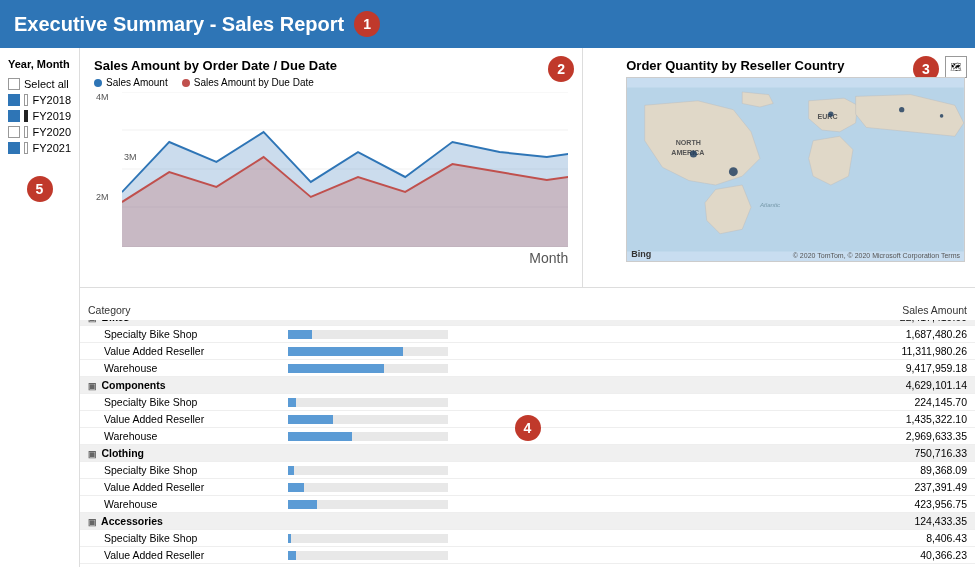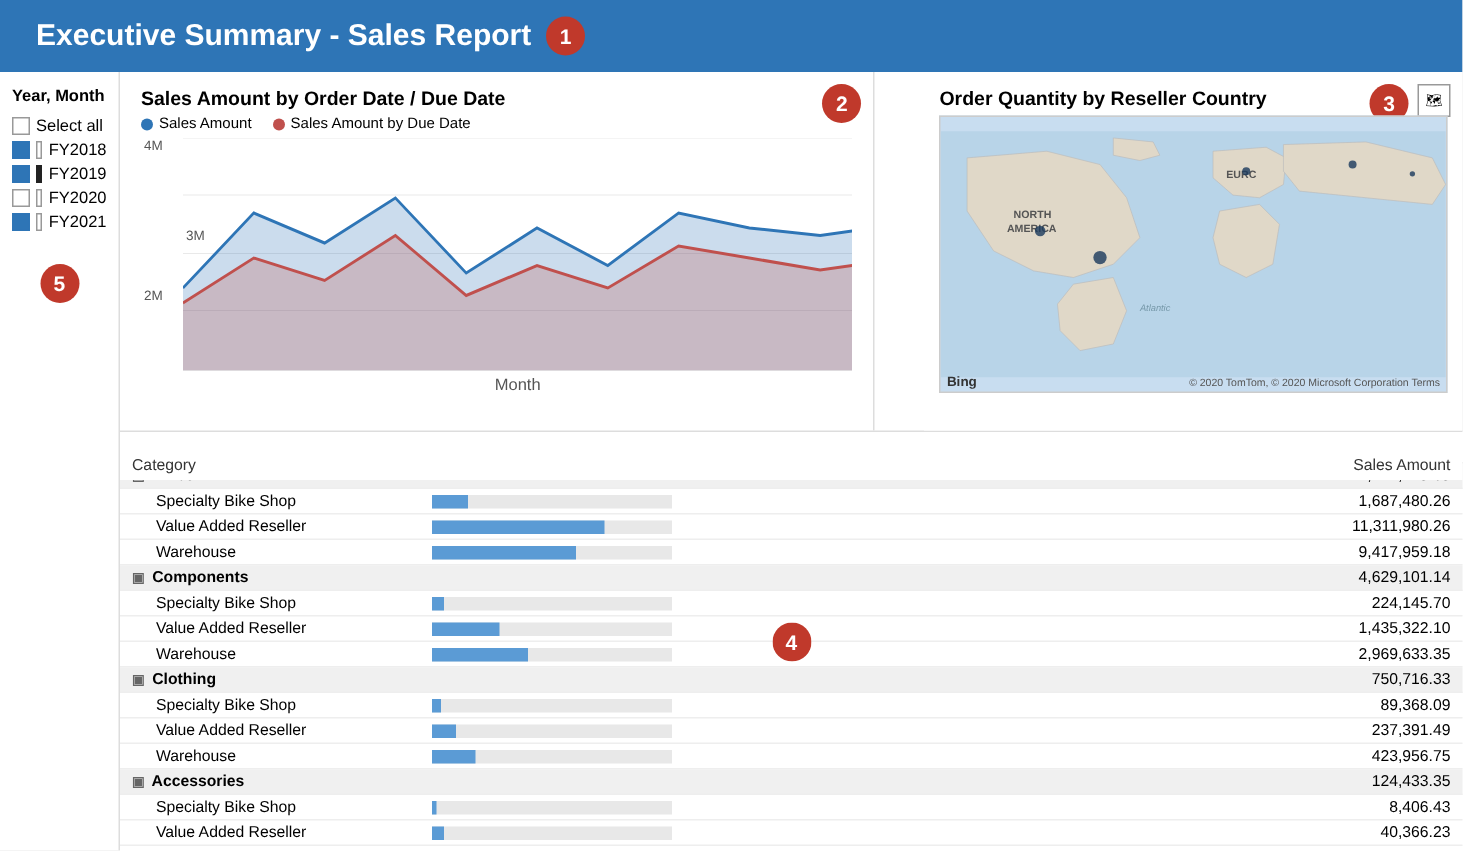"Executive Summary - Sales Report" .header { padding: 8px 24px -> 8px 14px }
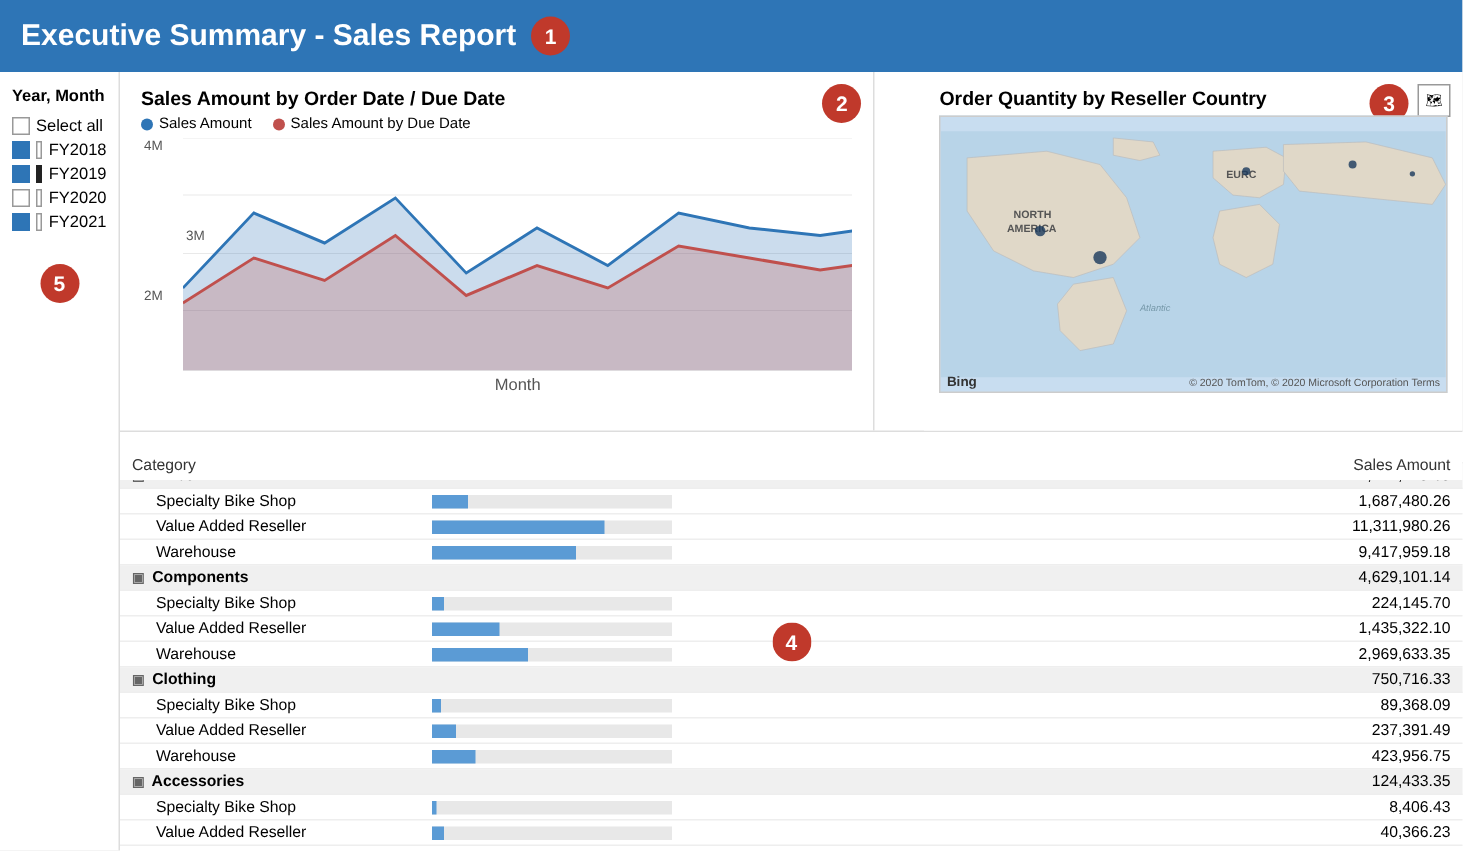"Month" div { font-size: 11px -> 14px; text-align: center -> right }
